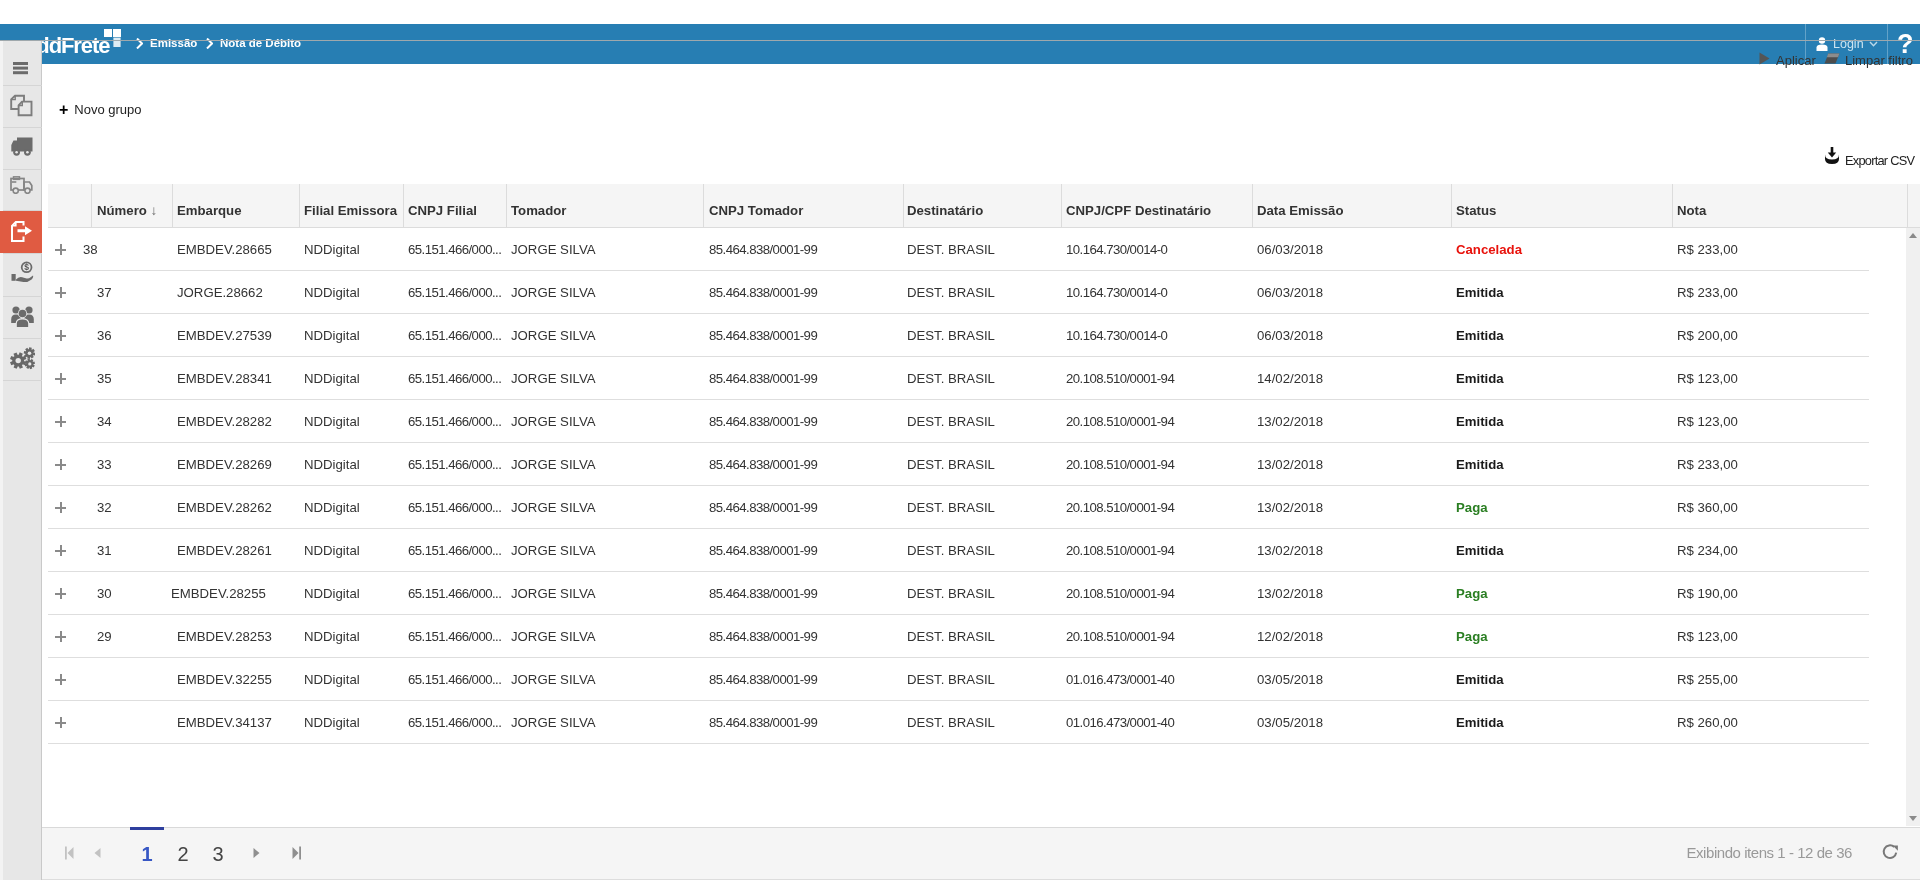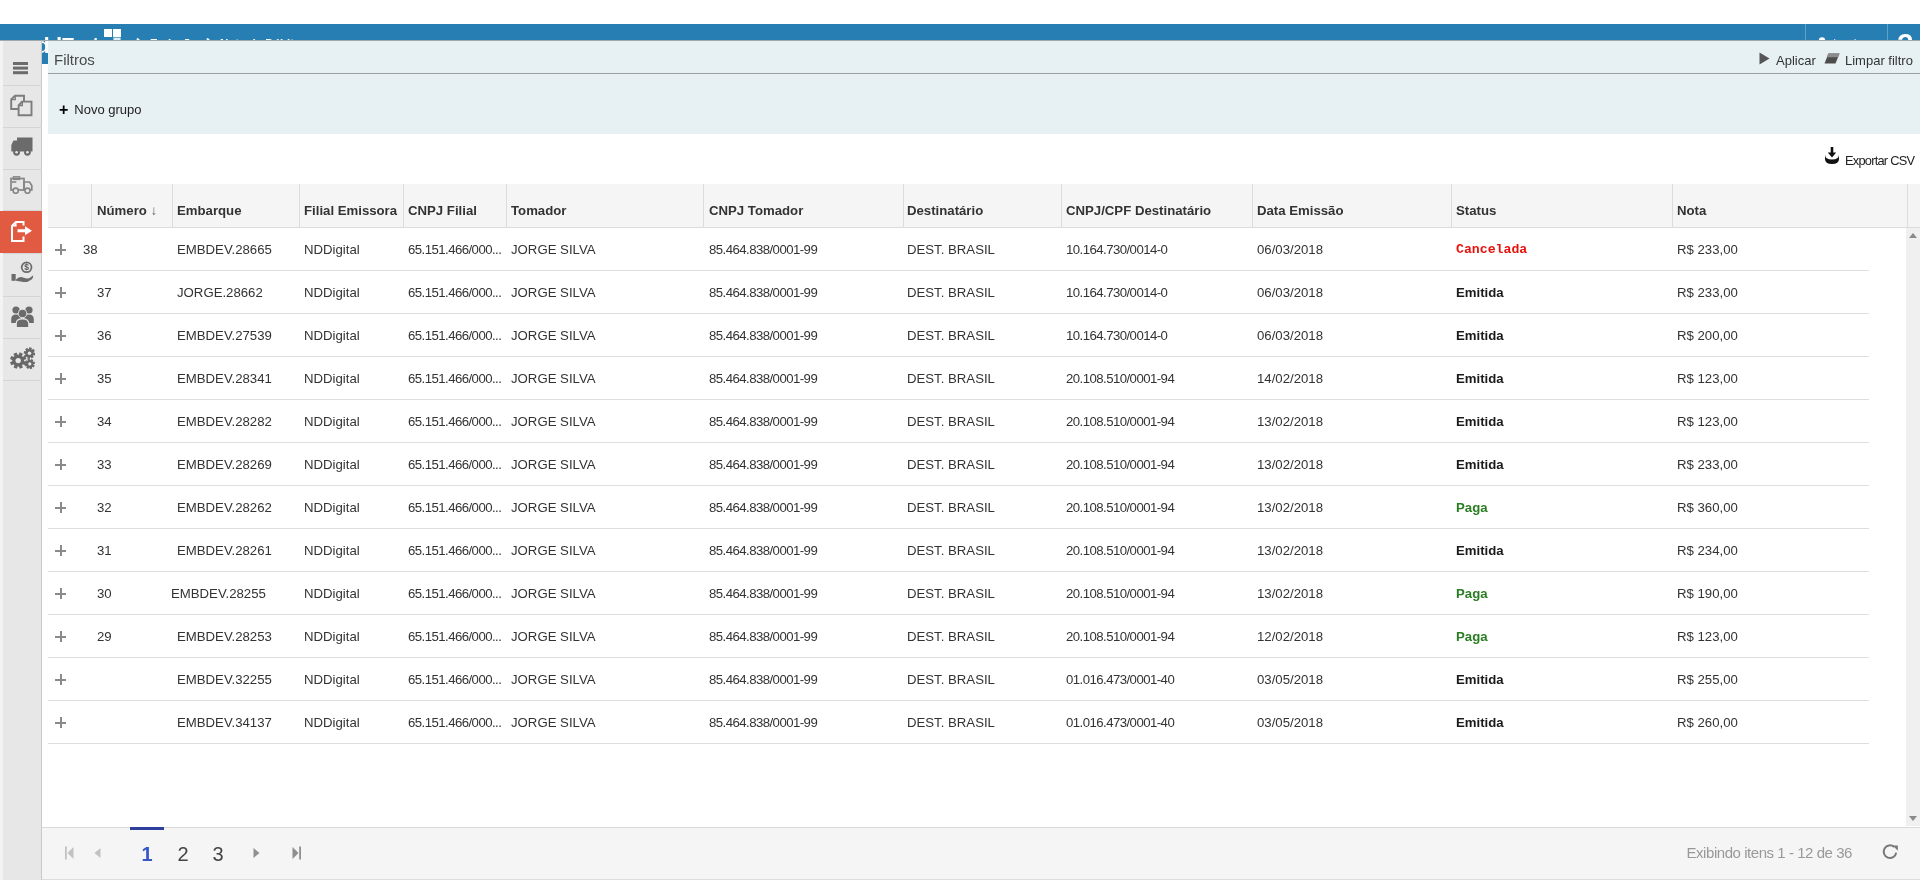"Filtros" div { html: <div> <div>Filtros</div> <div></div> </div> -> none }
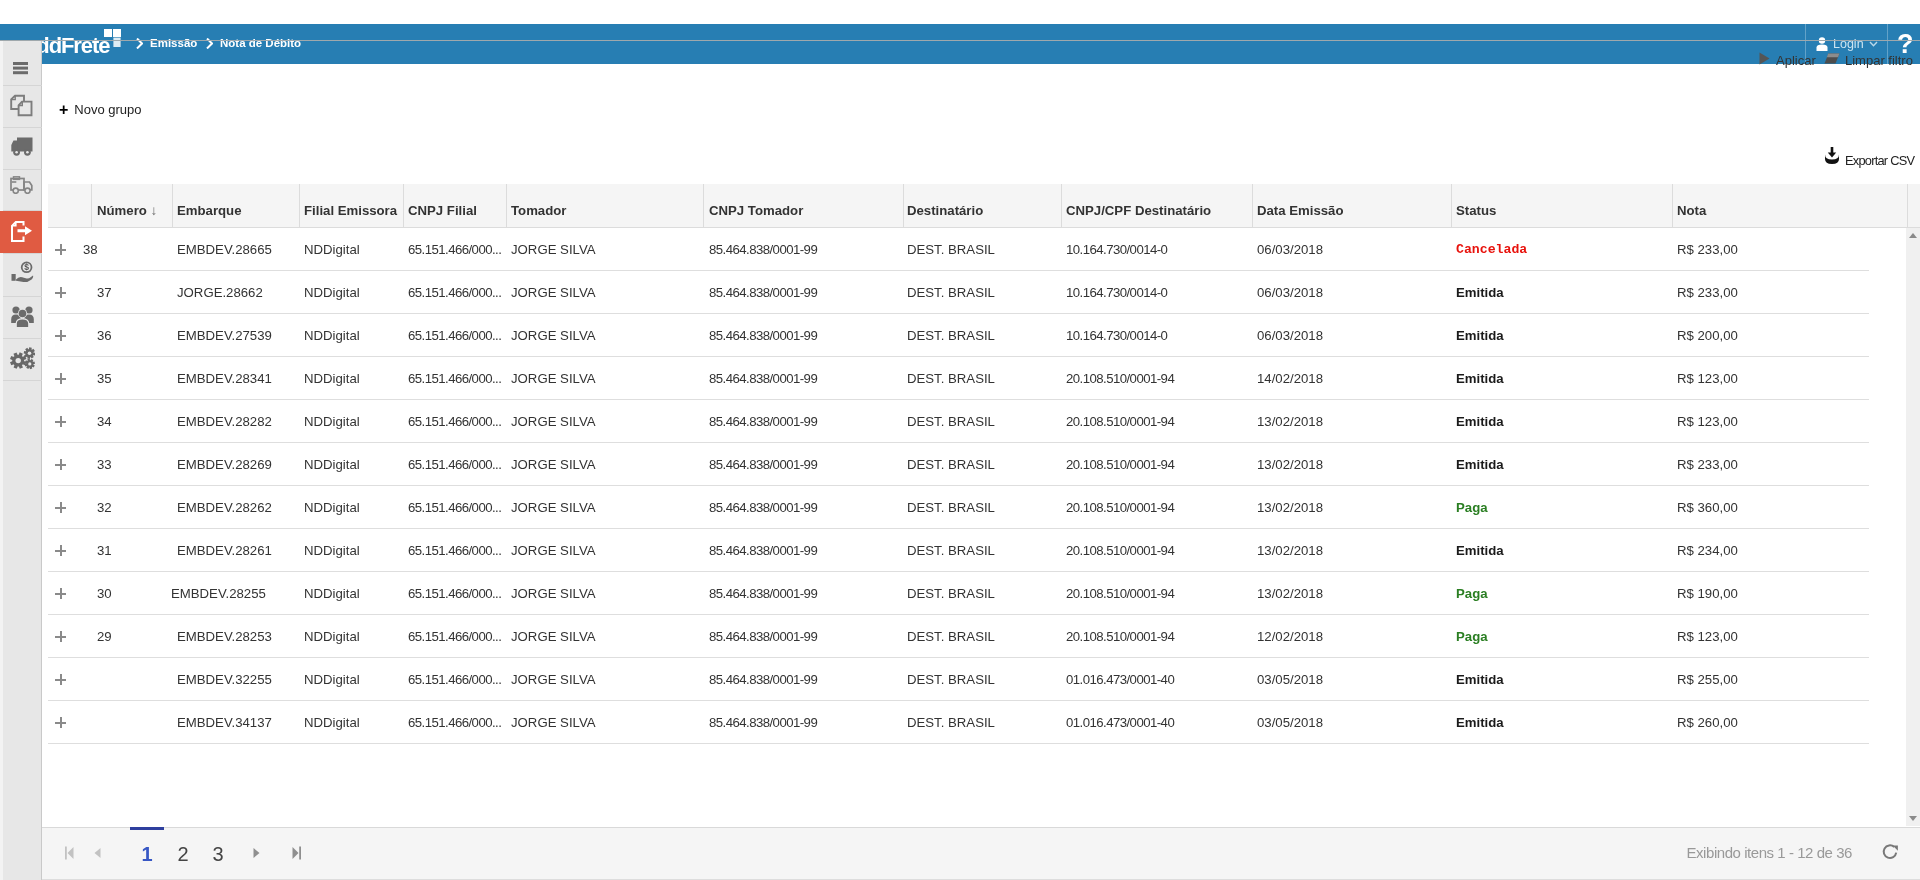"Cancelada" .row .st-red { font-family: Liberation Mono, monospace -> none }
